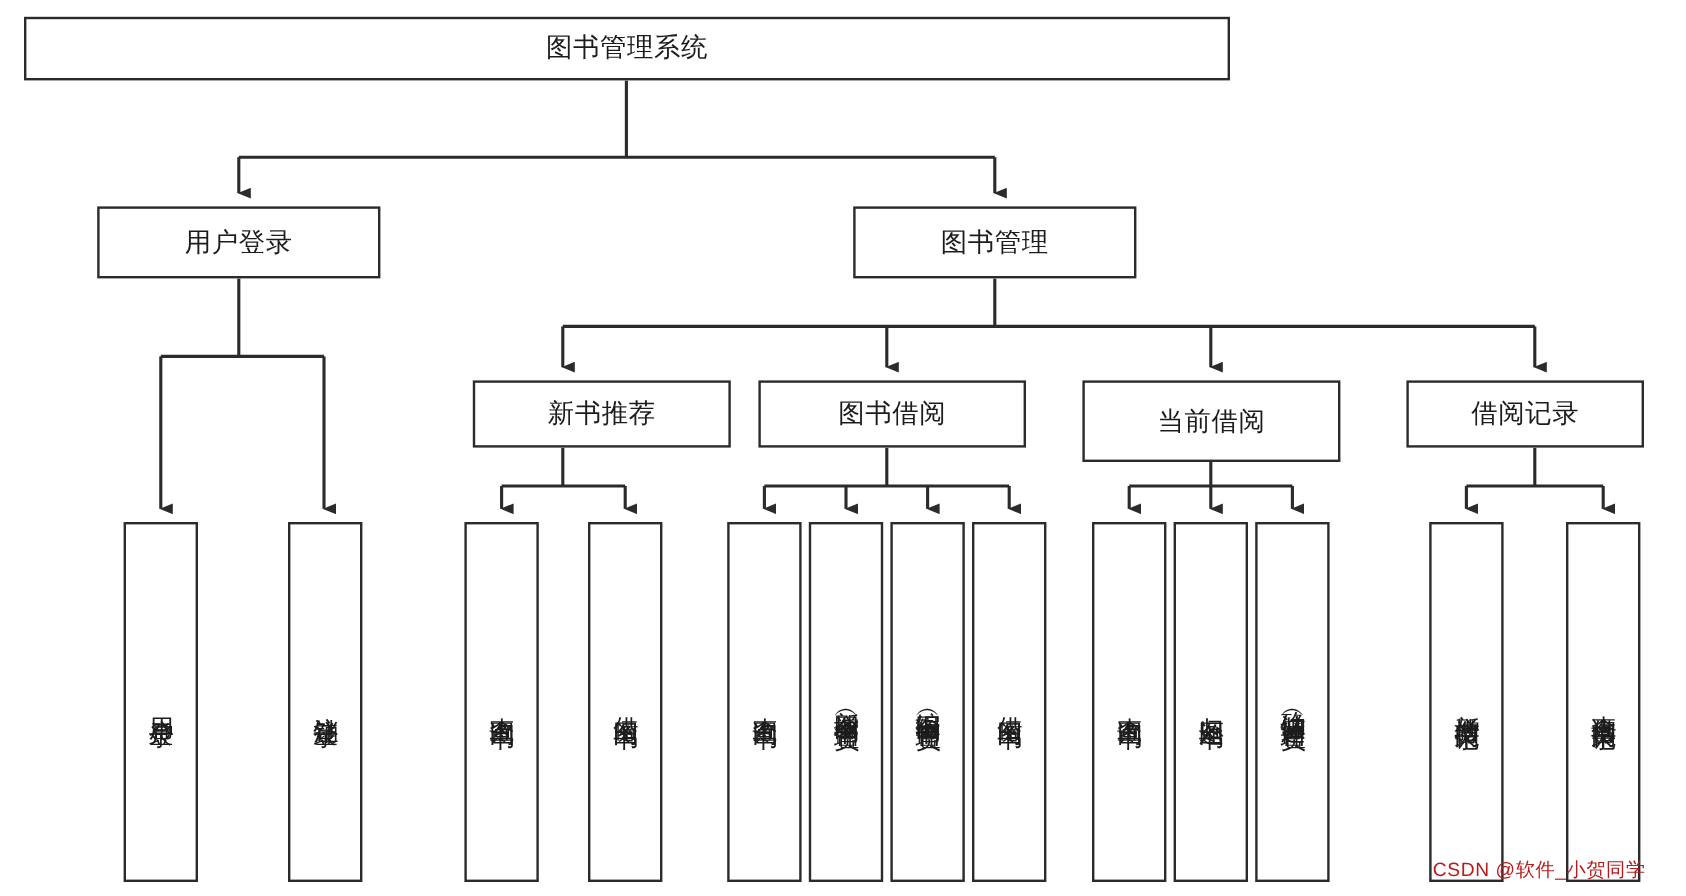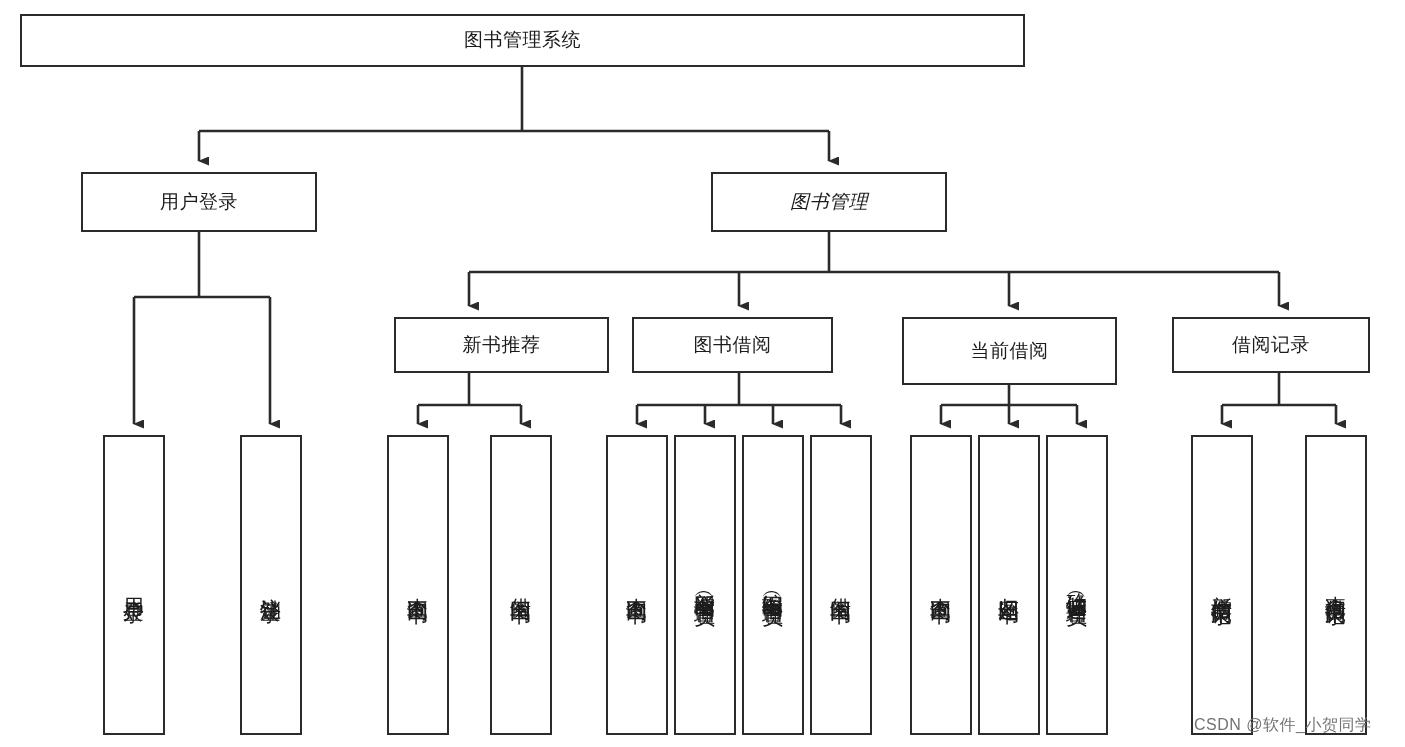"图书管理系统" .node-label-h { font-size: 19px -> 22px }
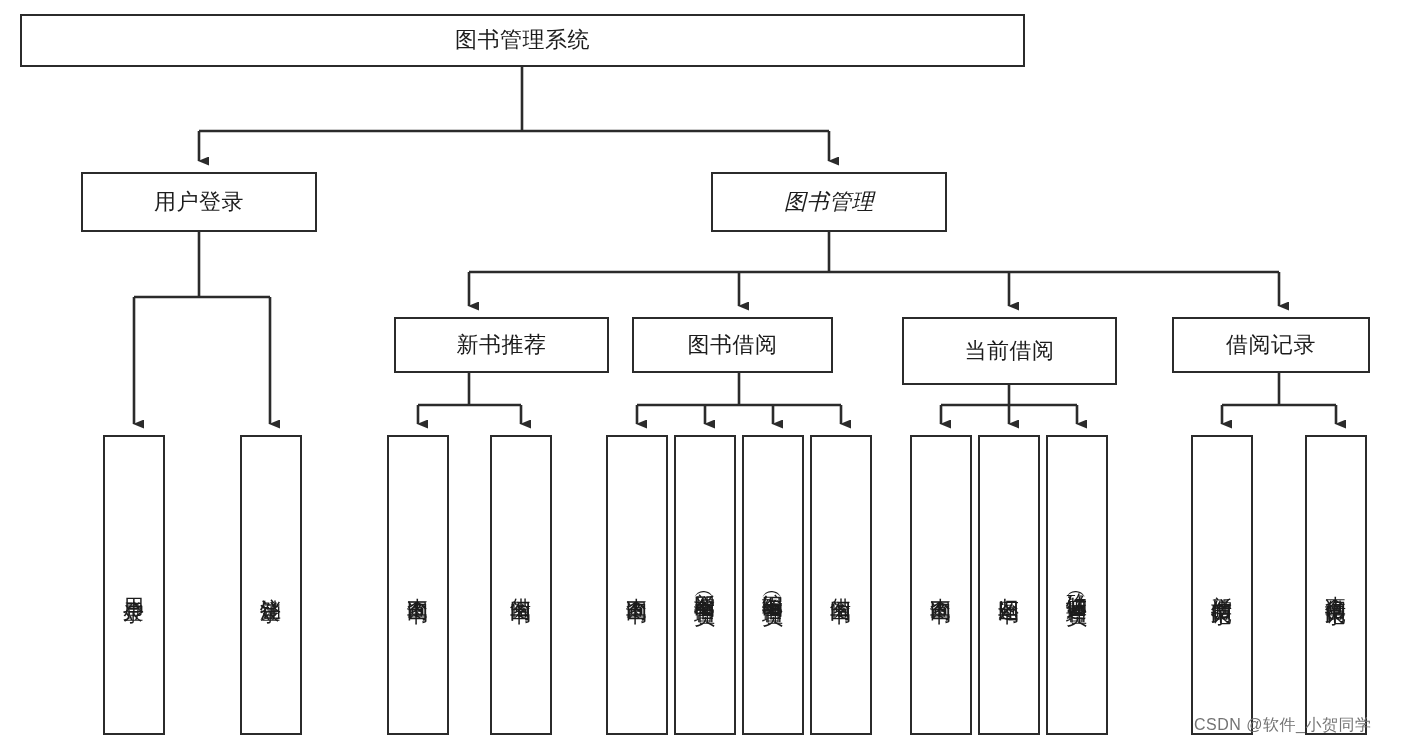"图书管理" div.node-box { font-style: italic -> none }
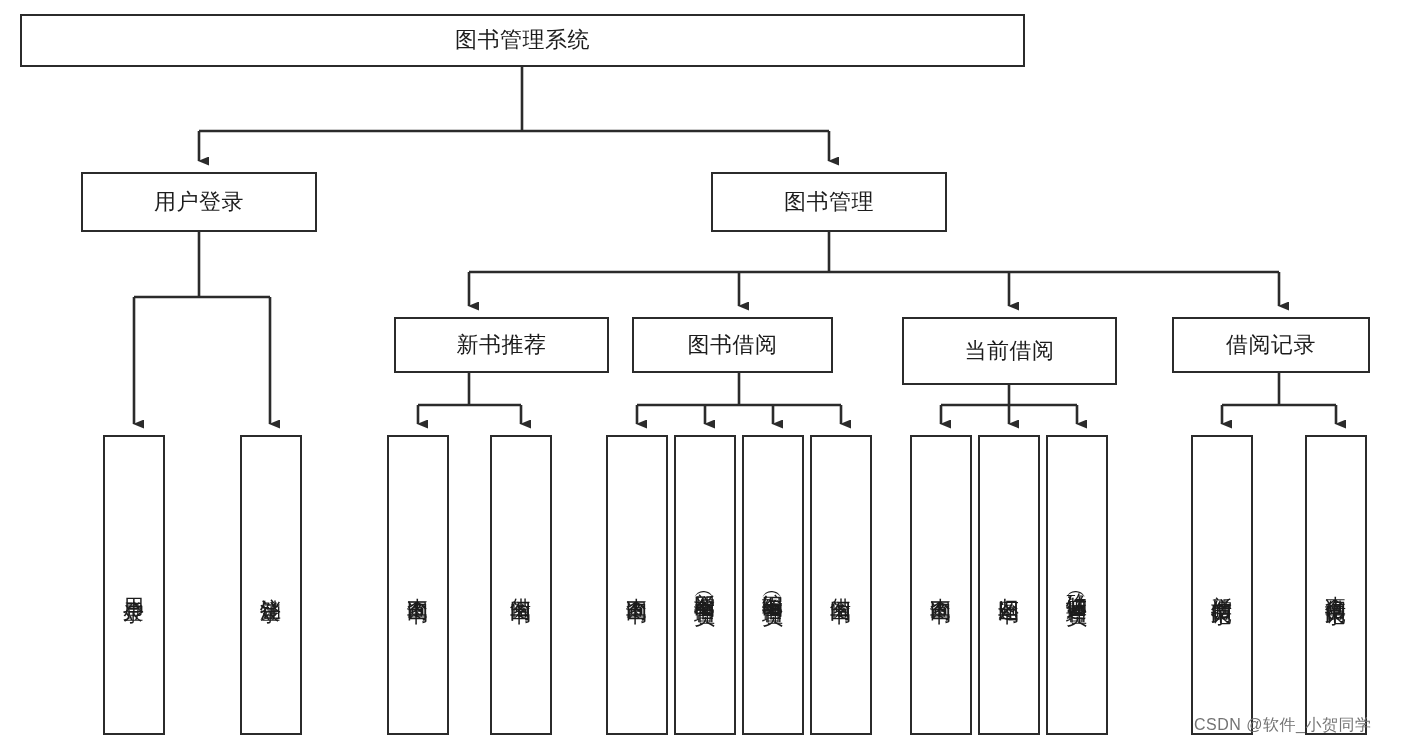"图书借阅" div.node-box { width: 201px -> 223px }
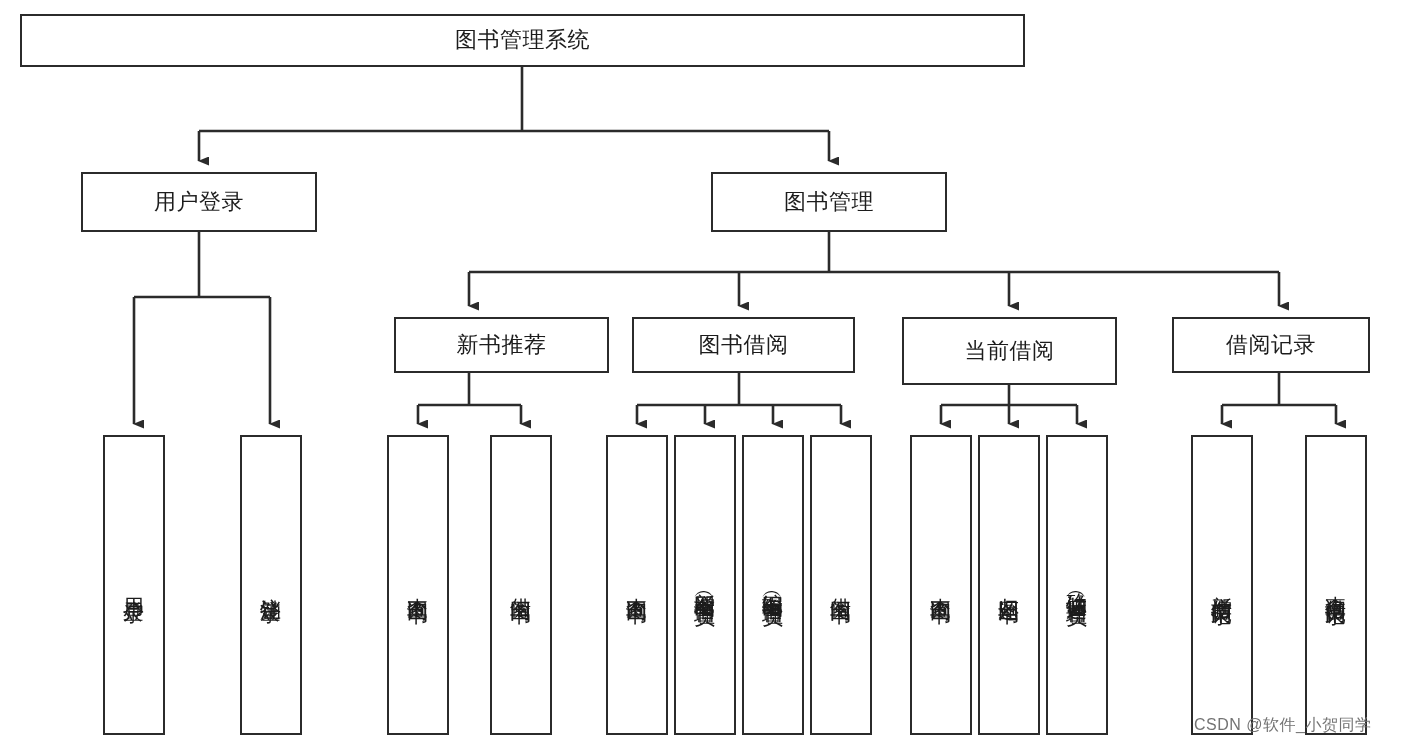"CSDN @软件_小贺同学" .watermark { color: #737373 -> #b91c1c }
